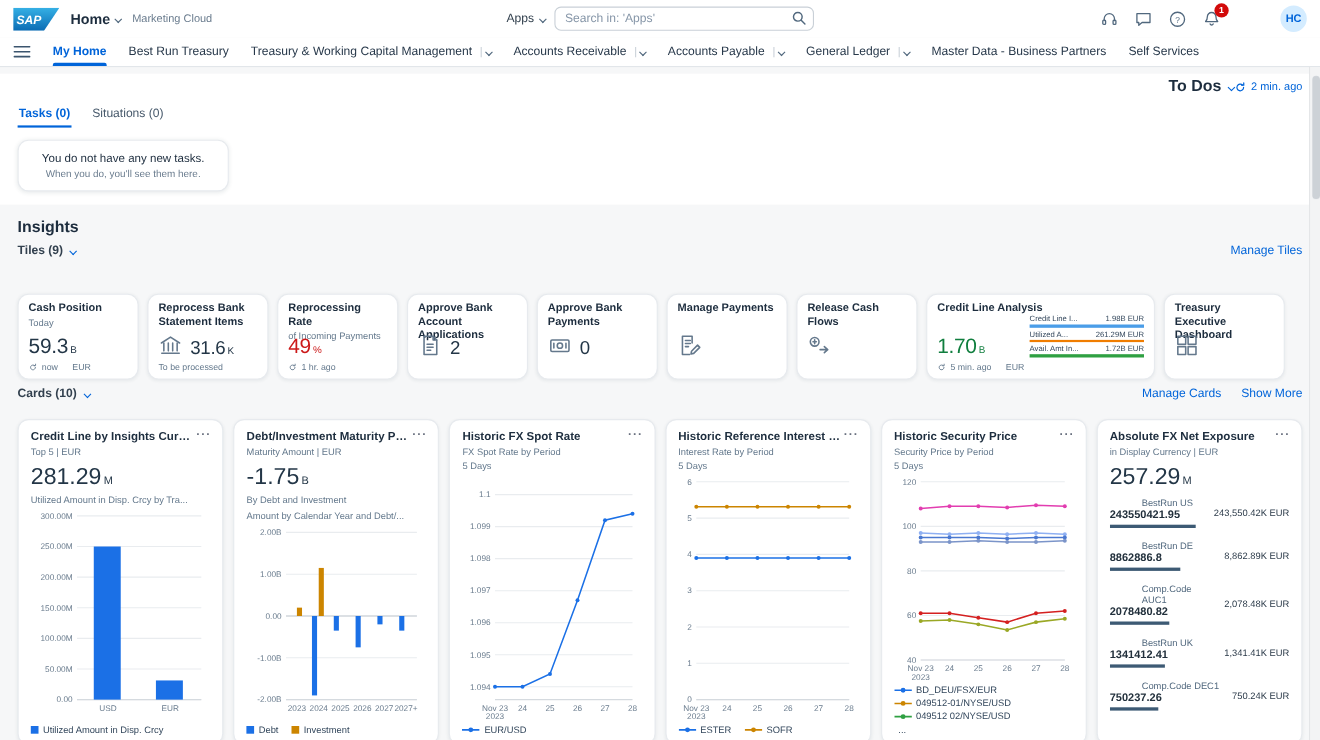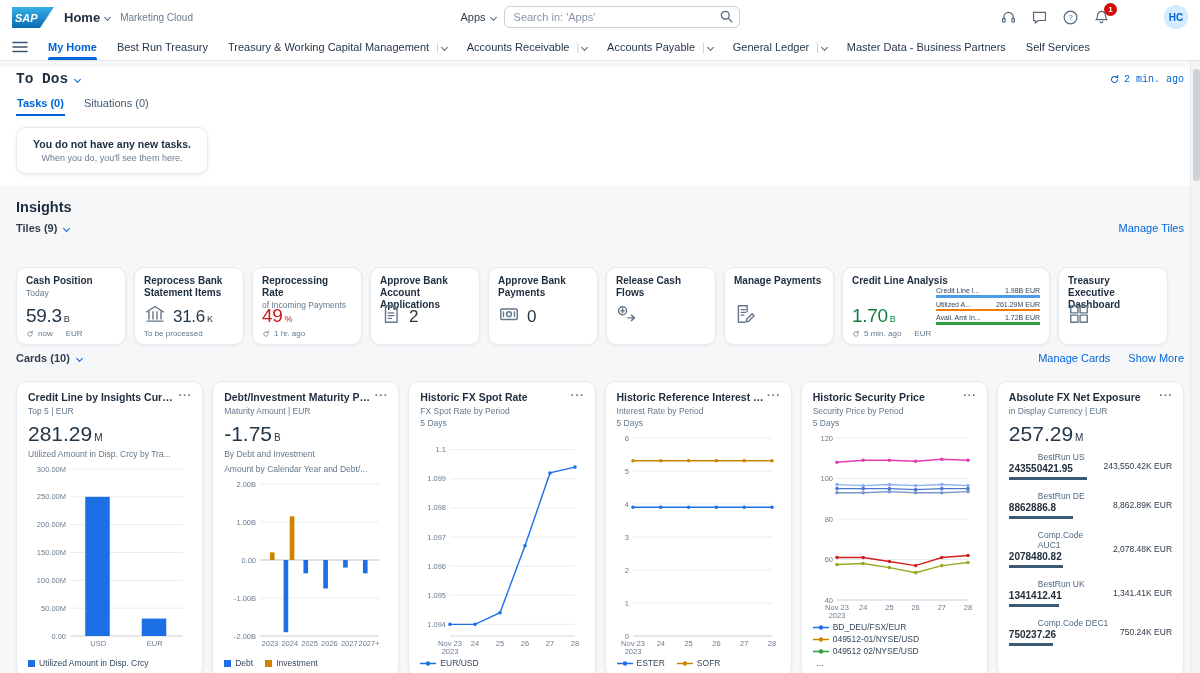"To Dos" .sec-row { font-family: Liberation Mono, monospace -> none; justify-content: space-between -> flex-end }
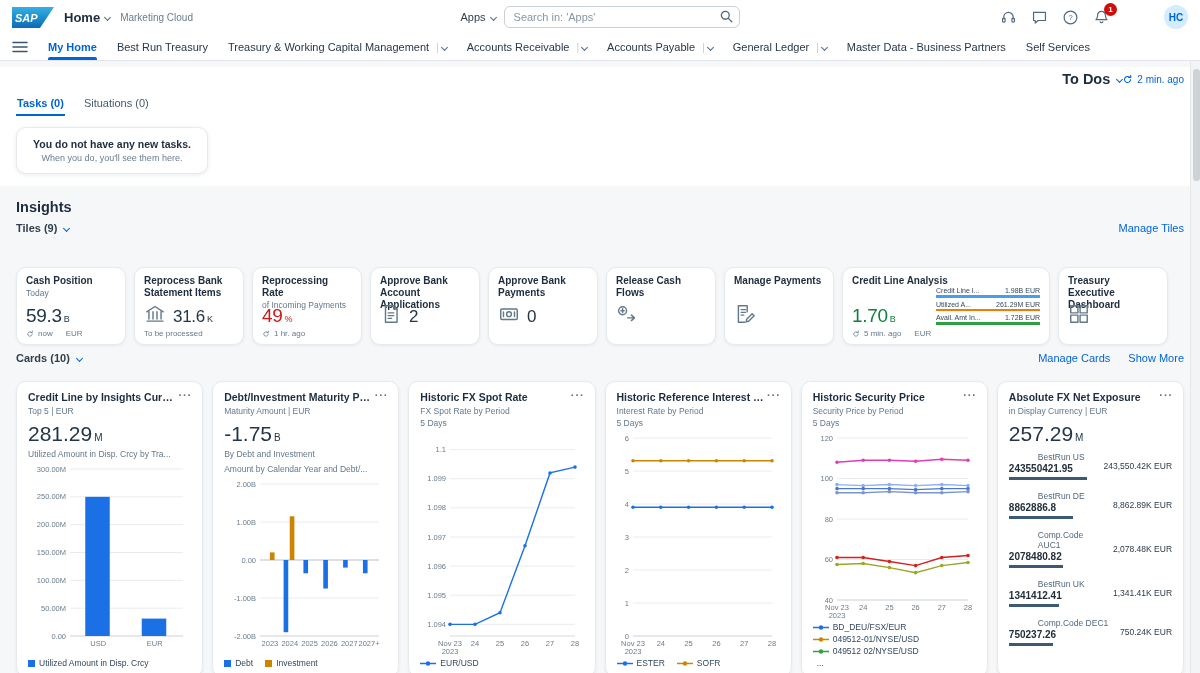"You do not have any" .empty-title { font-weight: 700 -> 400 }
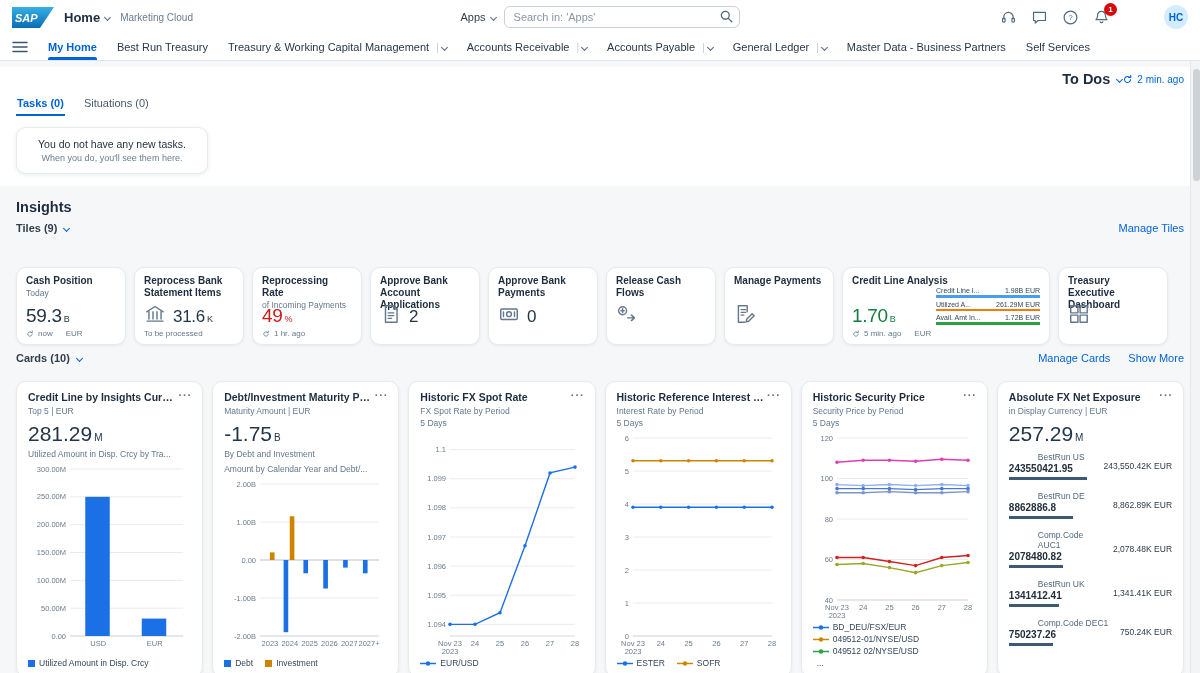"Release Cash Flows" div.tile { order: before "Manage Payments" -> after "Manage Payments" }
